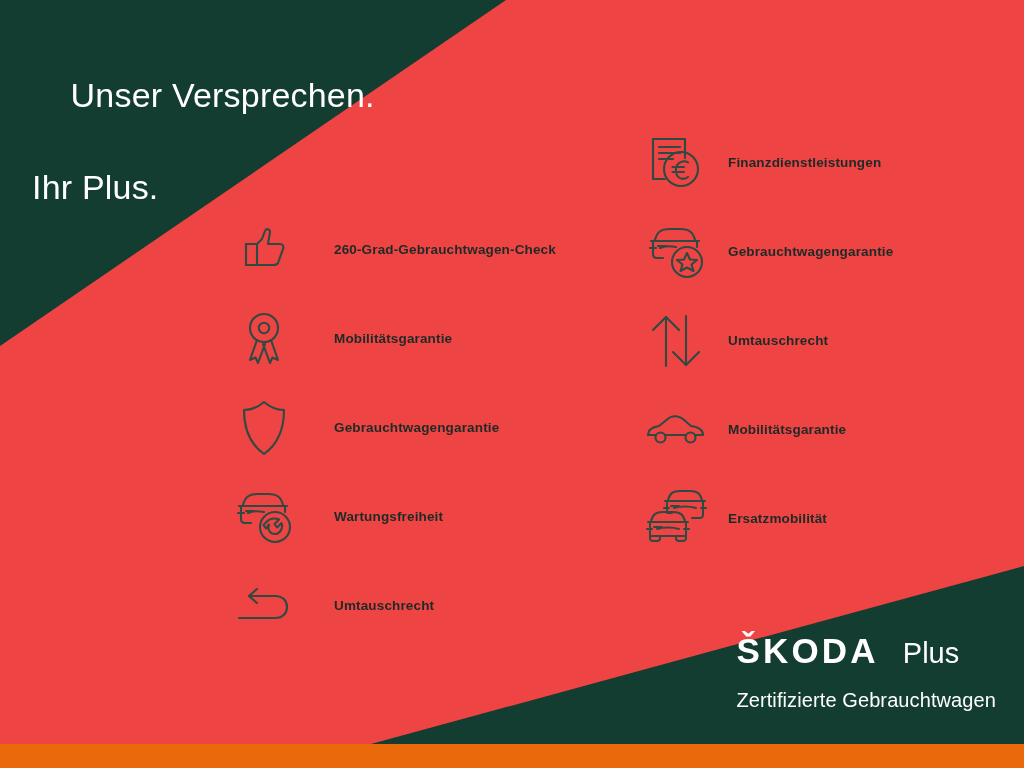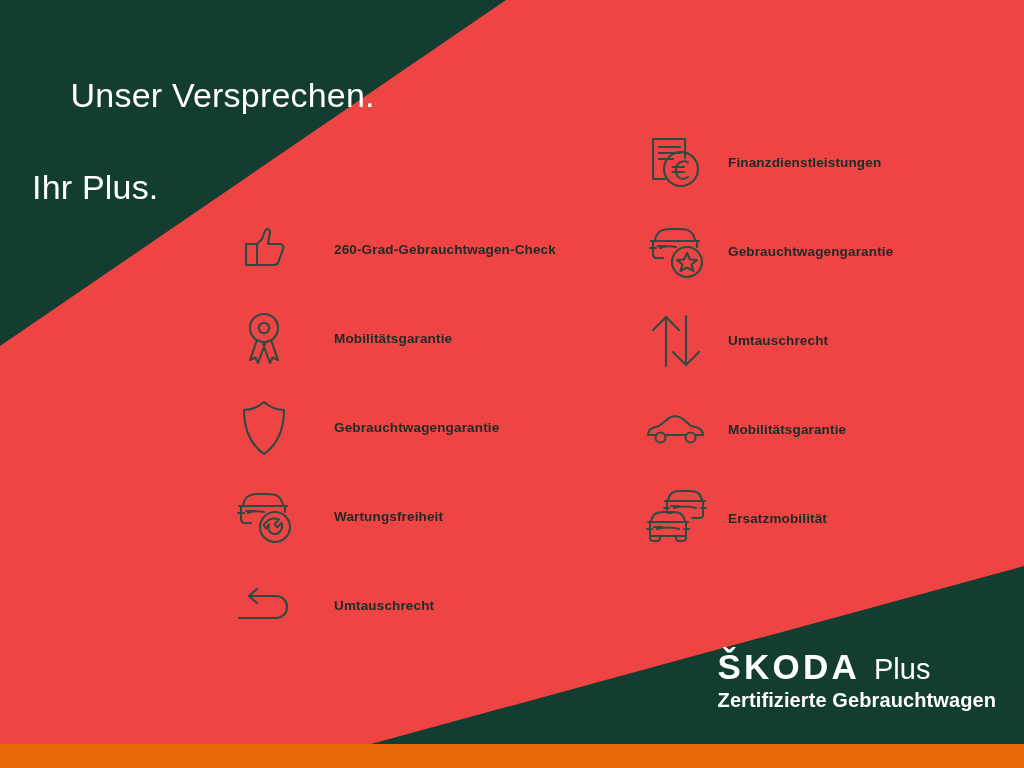"Plus" .logo-plus { margin-left: 14px -> 24px }
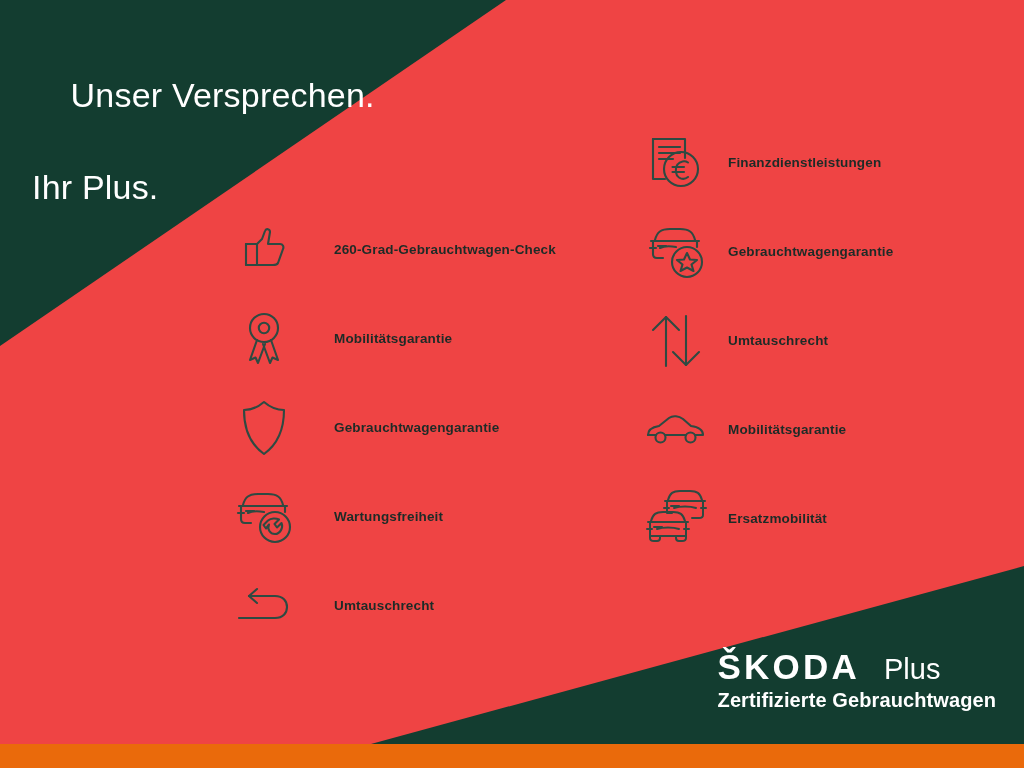"Zertifizierte Gebrauchtwagen" .logo-sub { font-weight: 700 -> 400; margin-top: 1px -> 17px }
